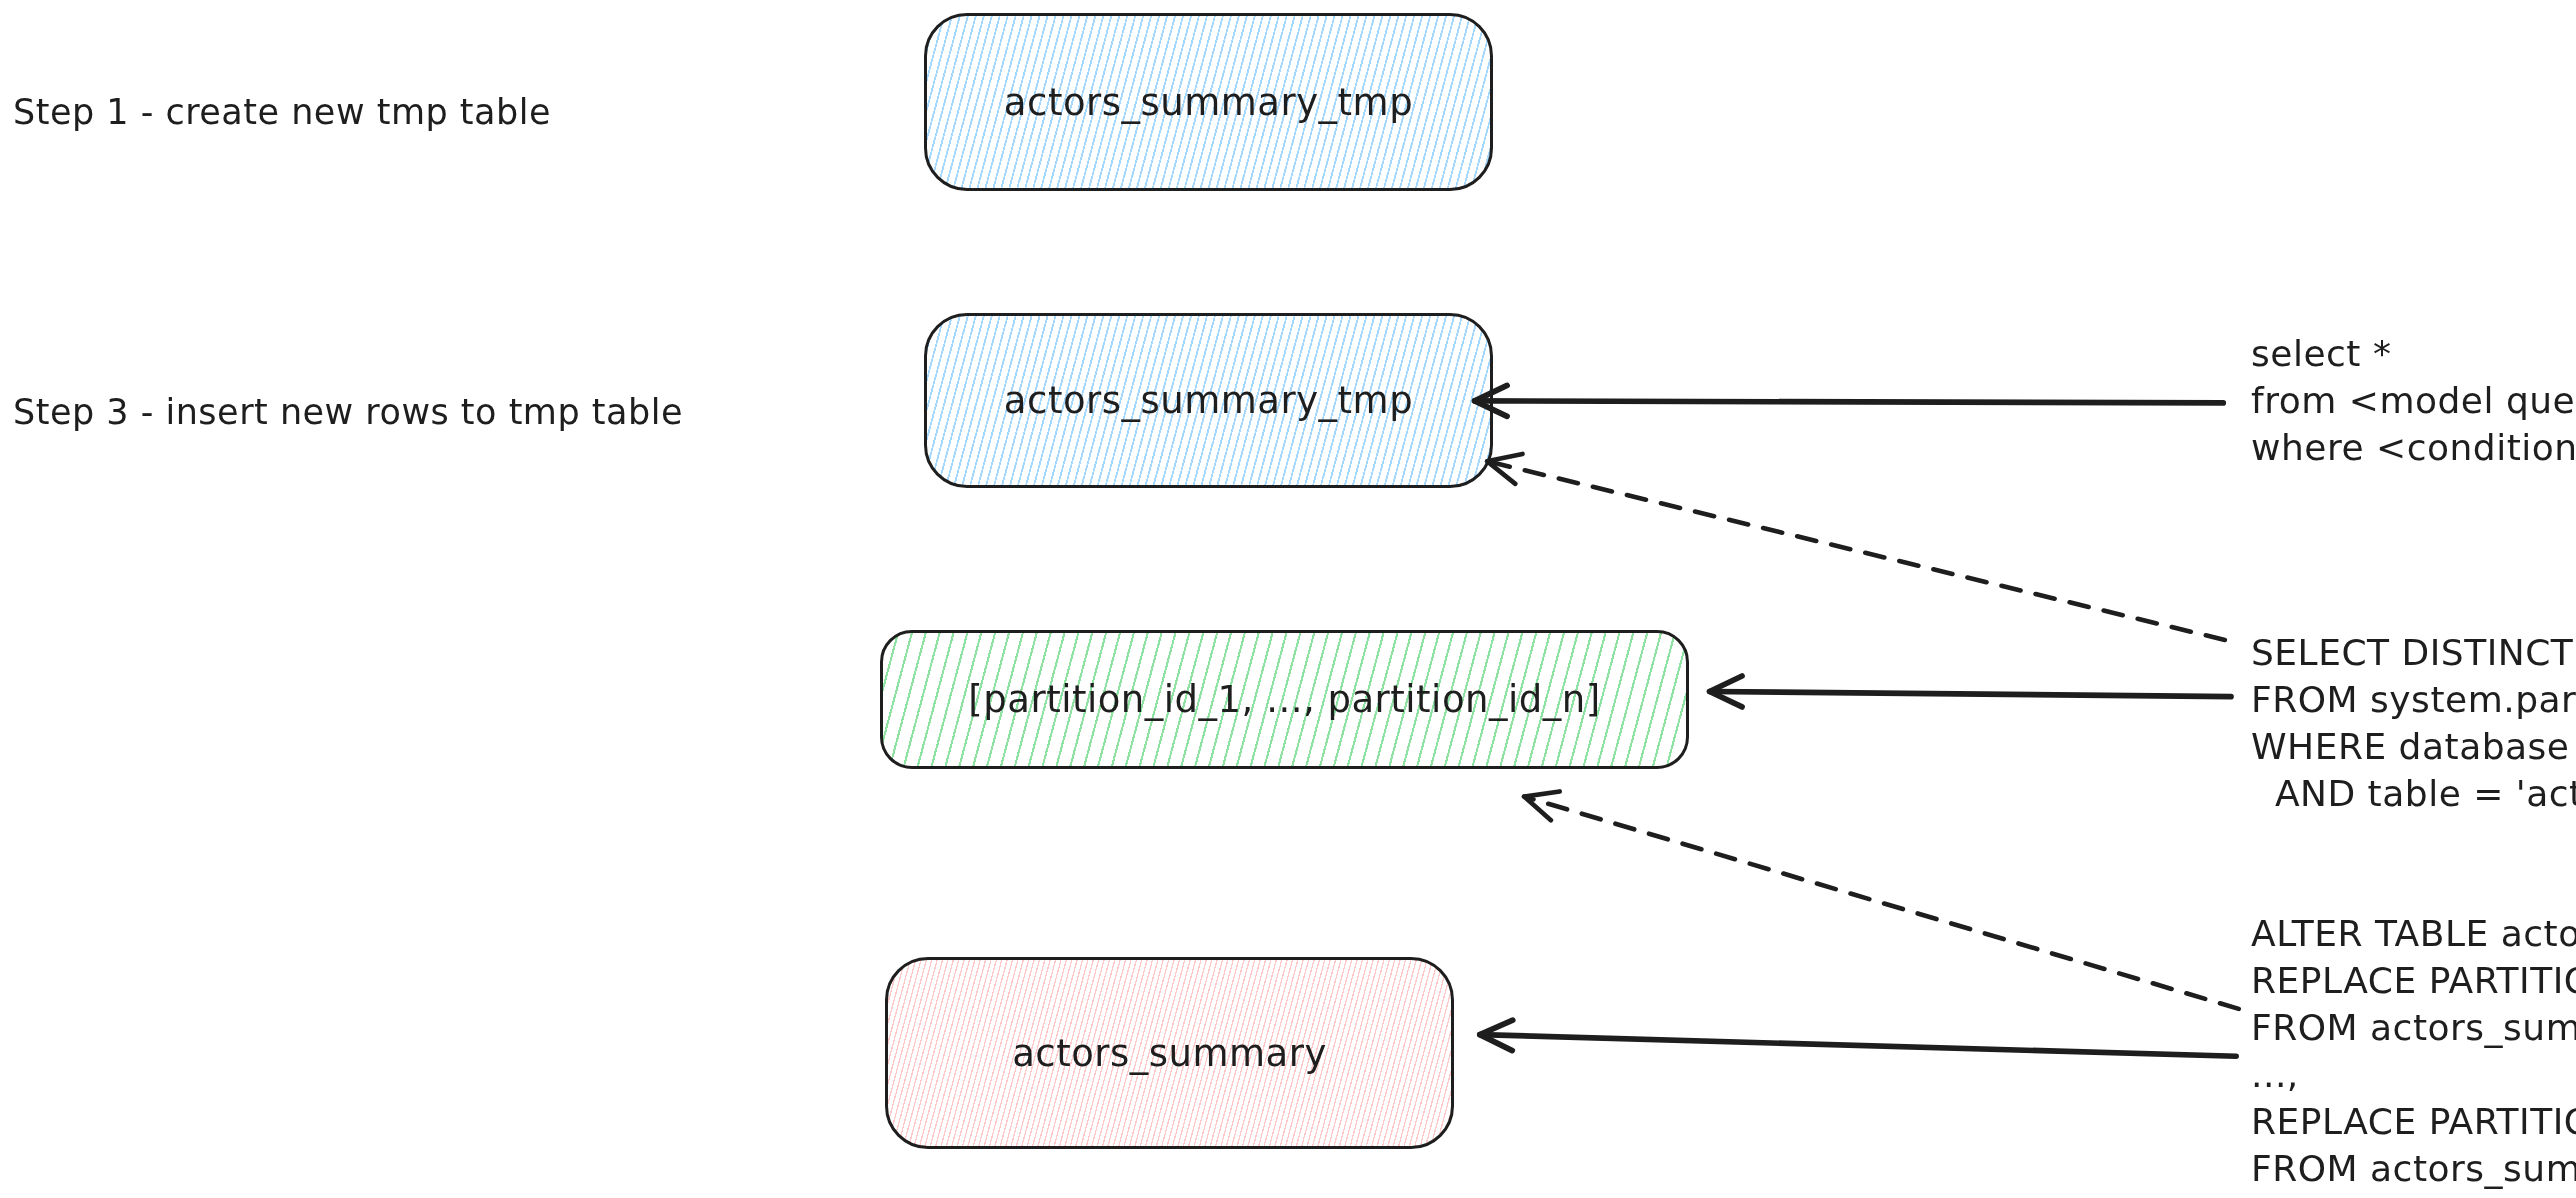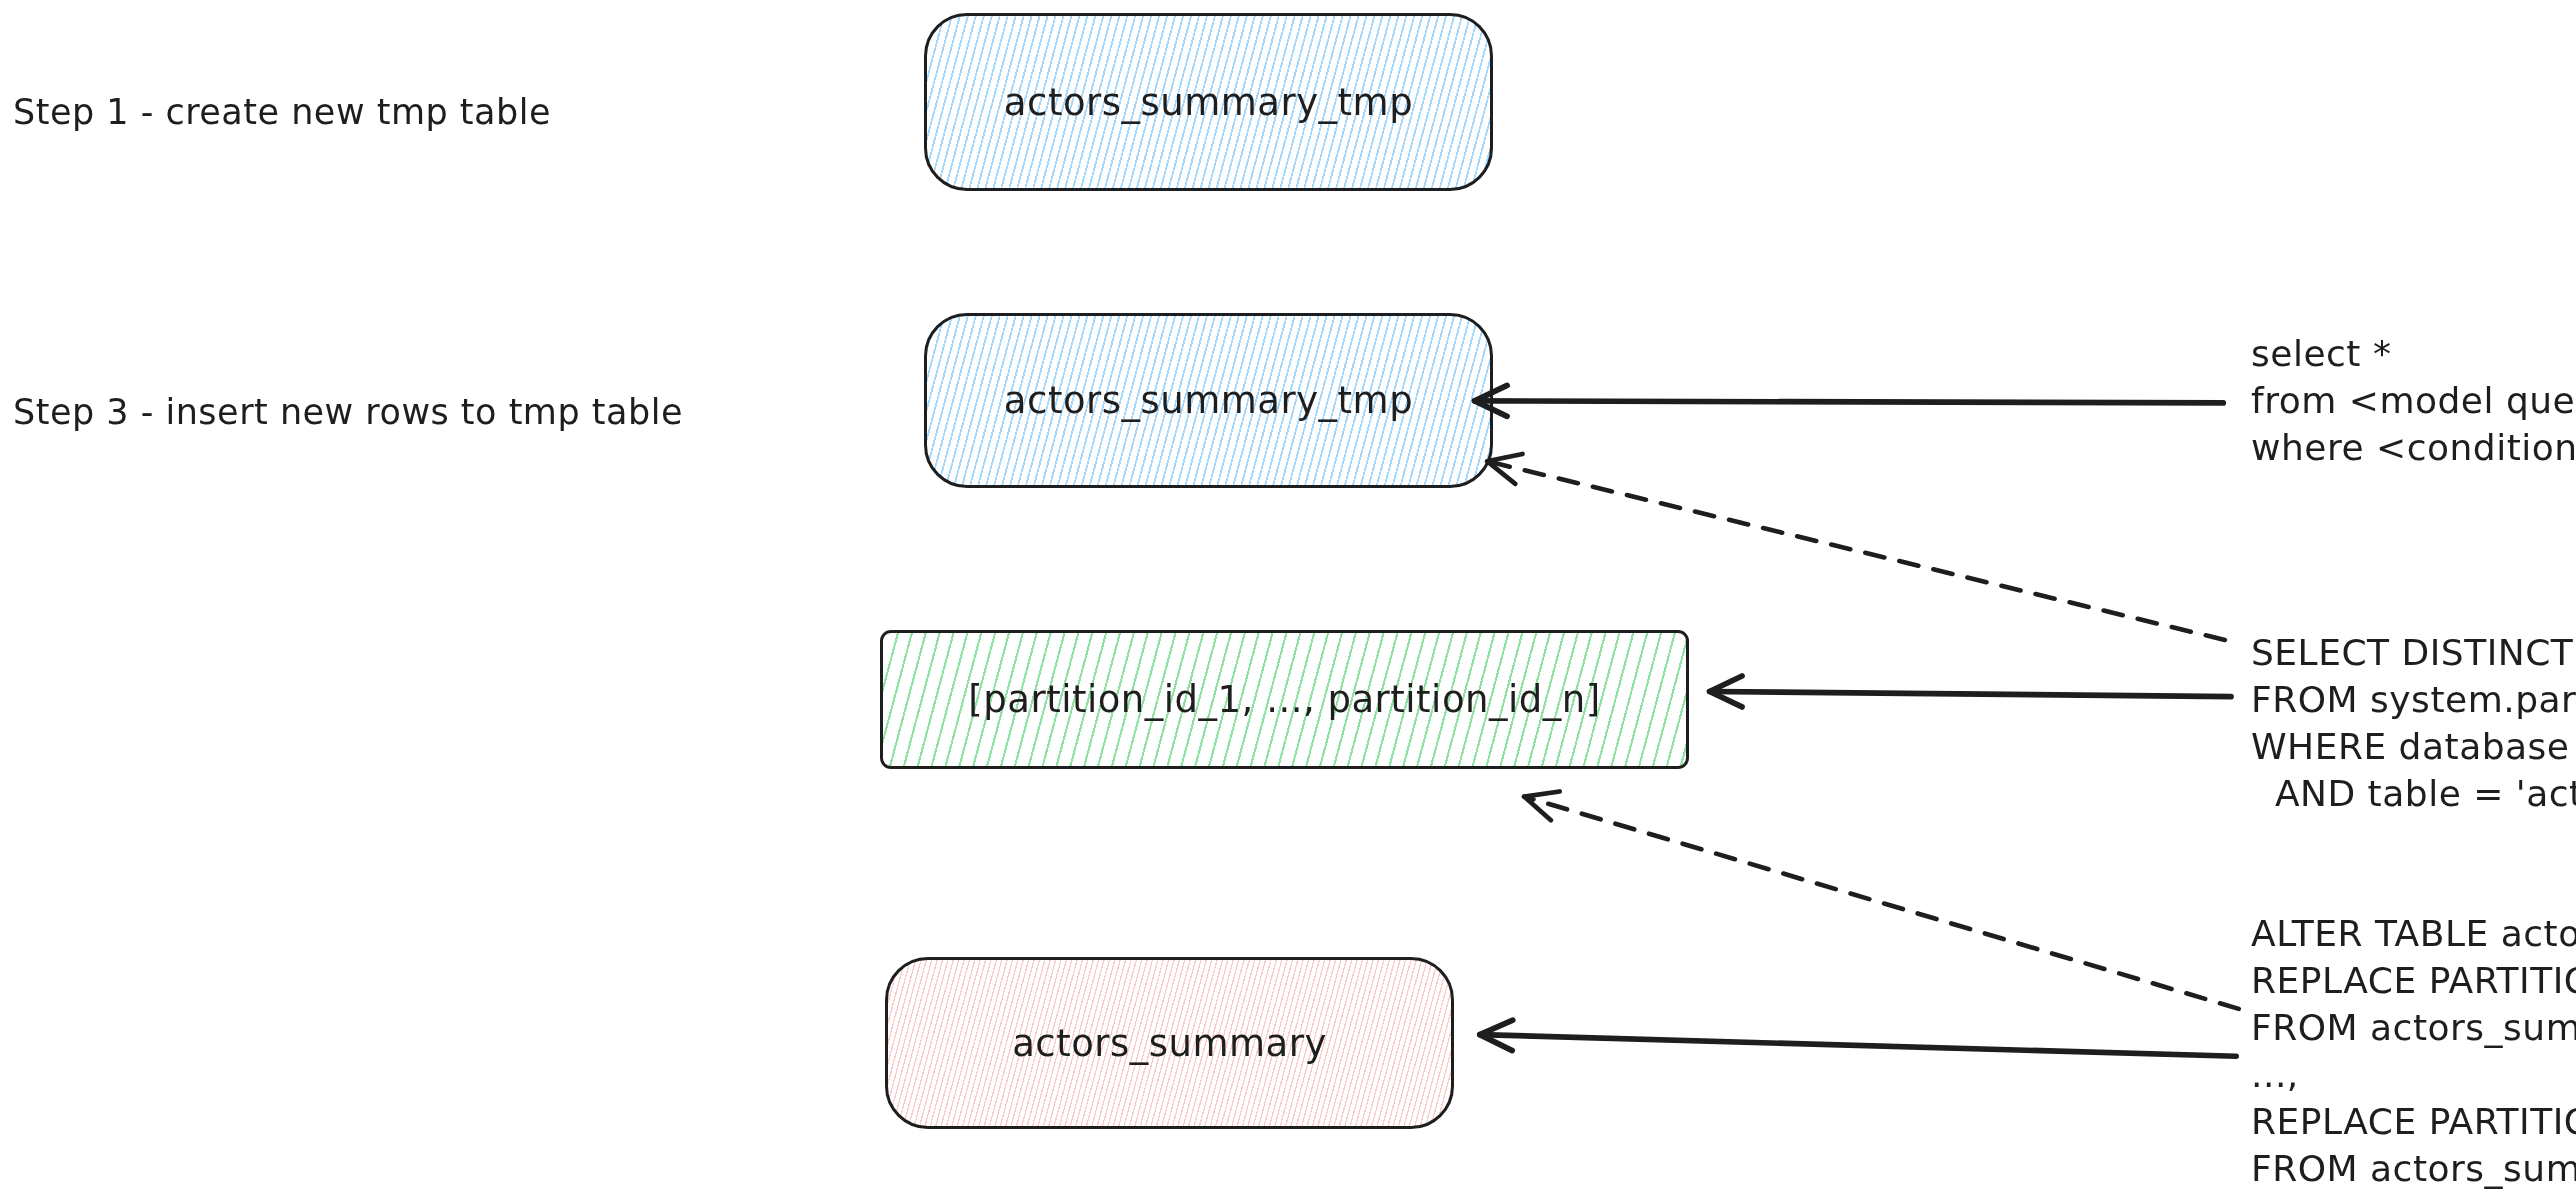"[partition_id_1, ..., partition_id_n]" .box-green { border-radius: 11px -> 32px }
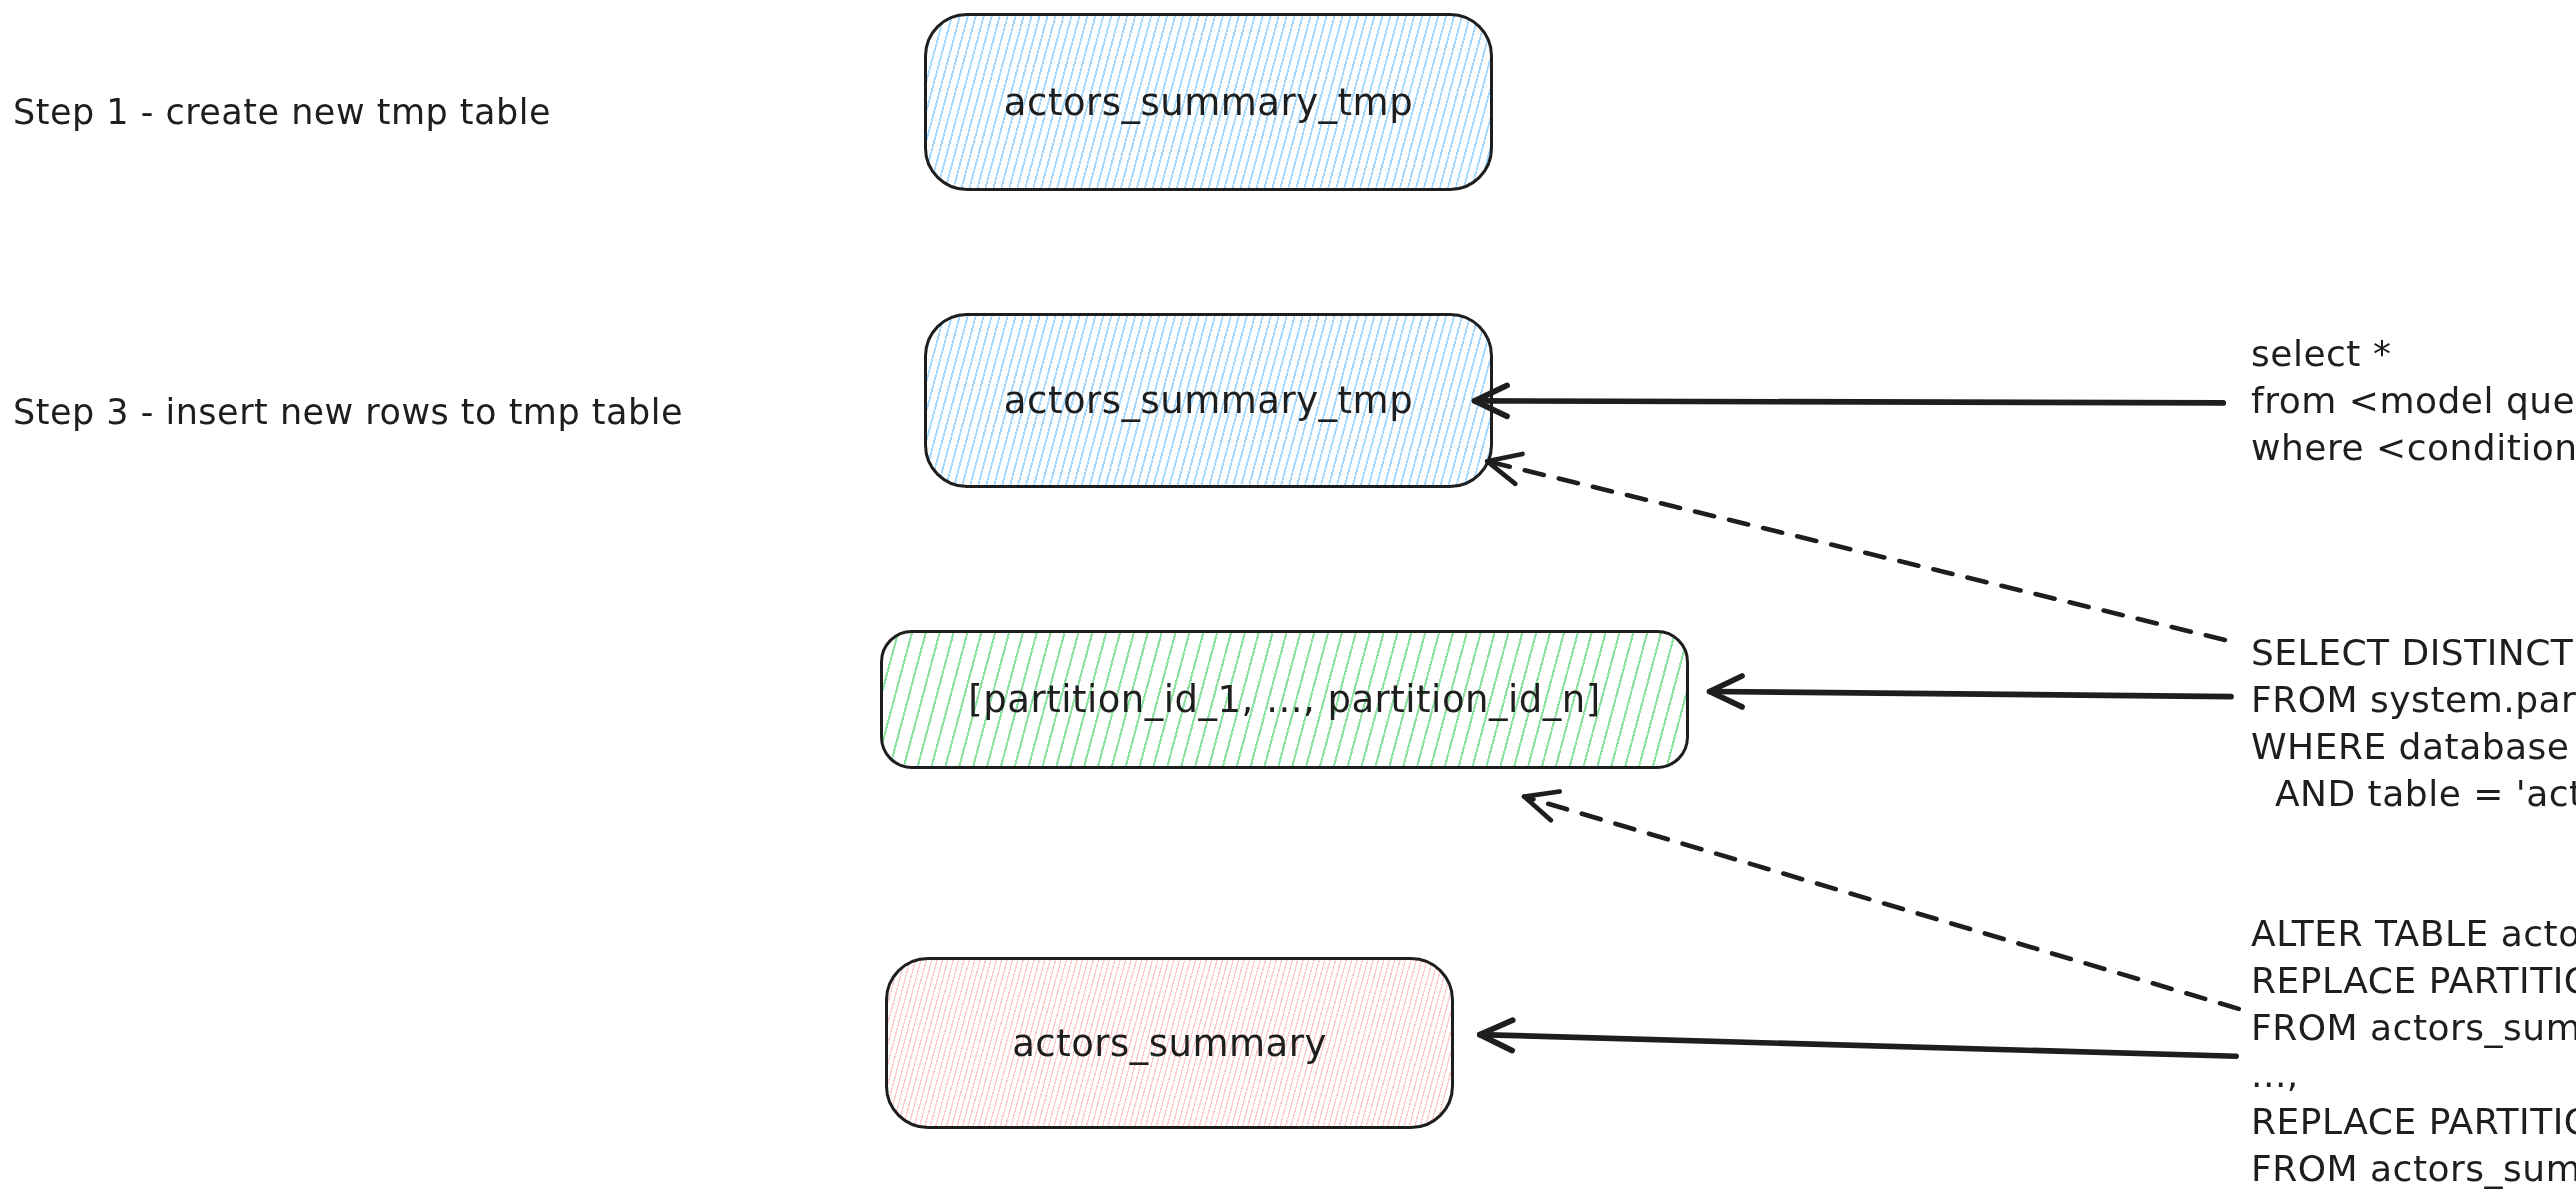"actors_summary" div.node { height: 172px -> 192px }
